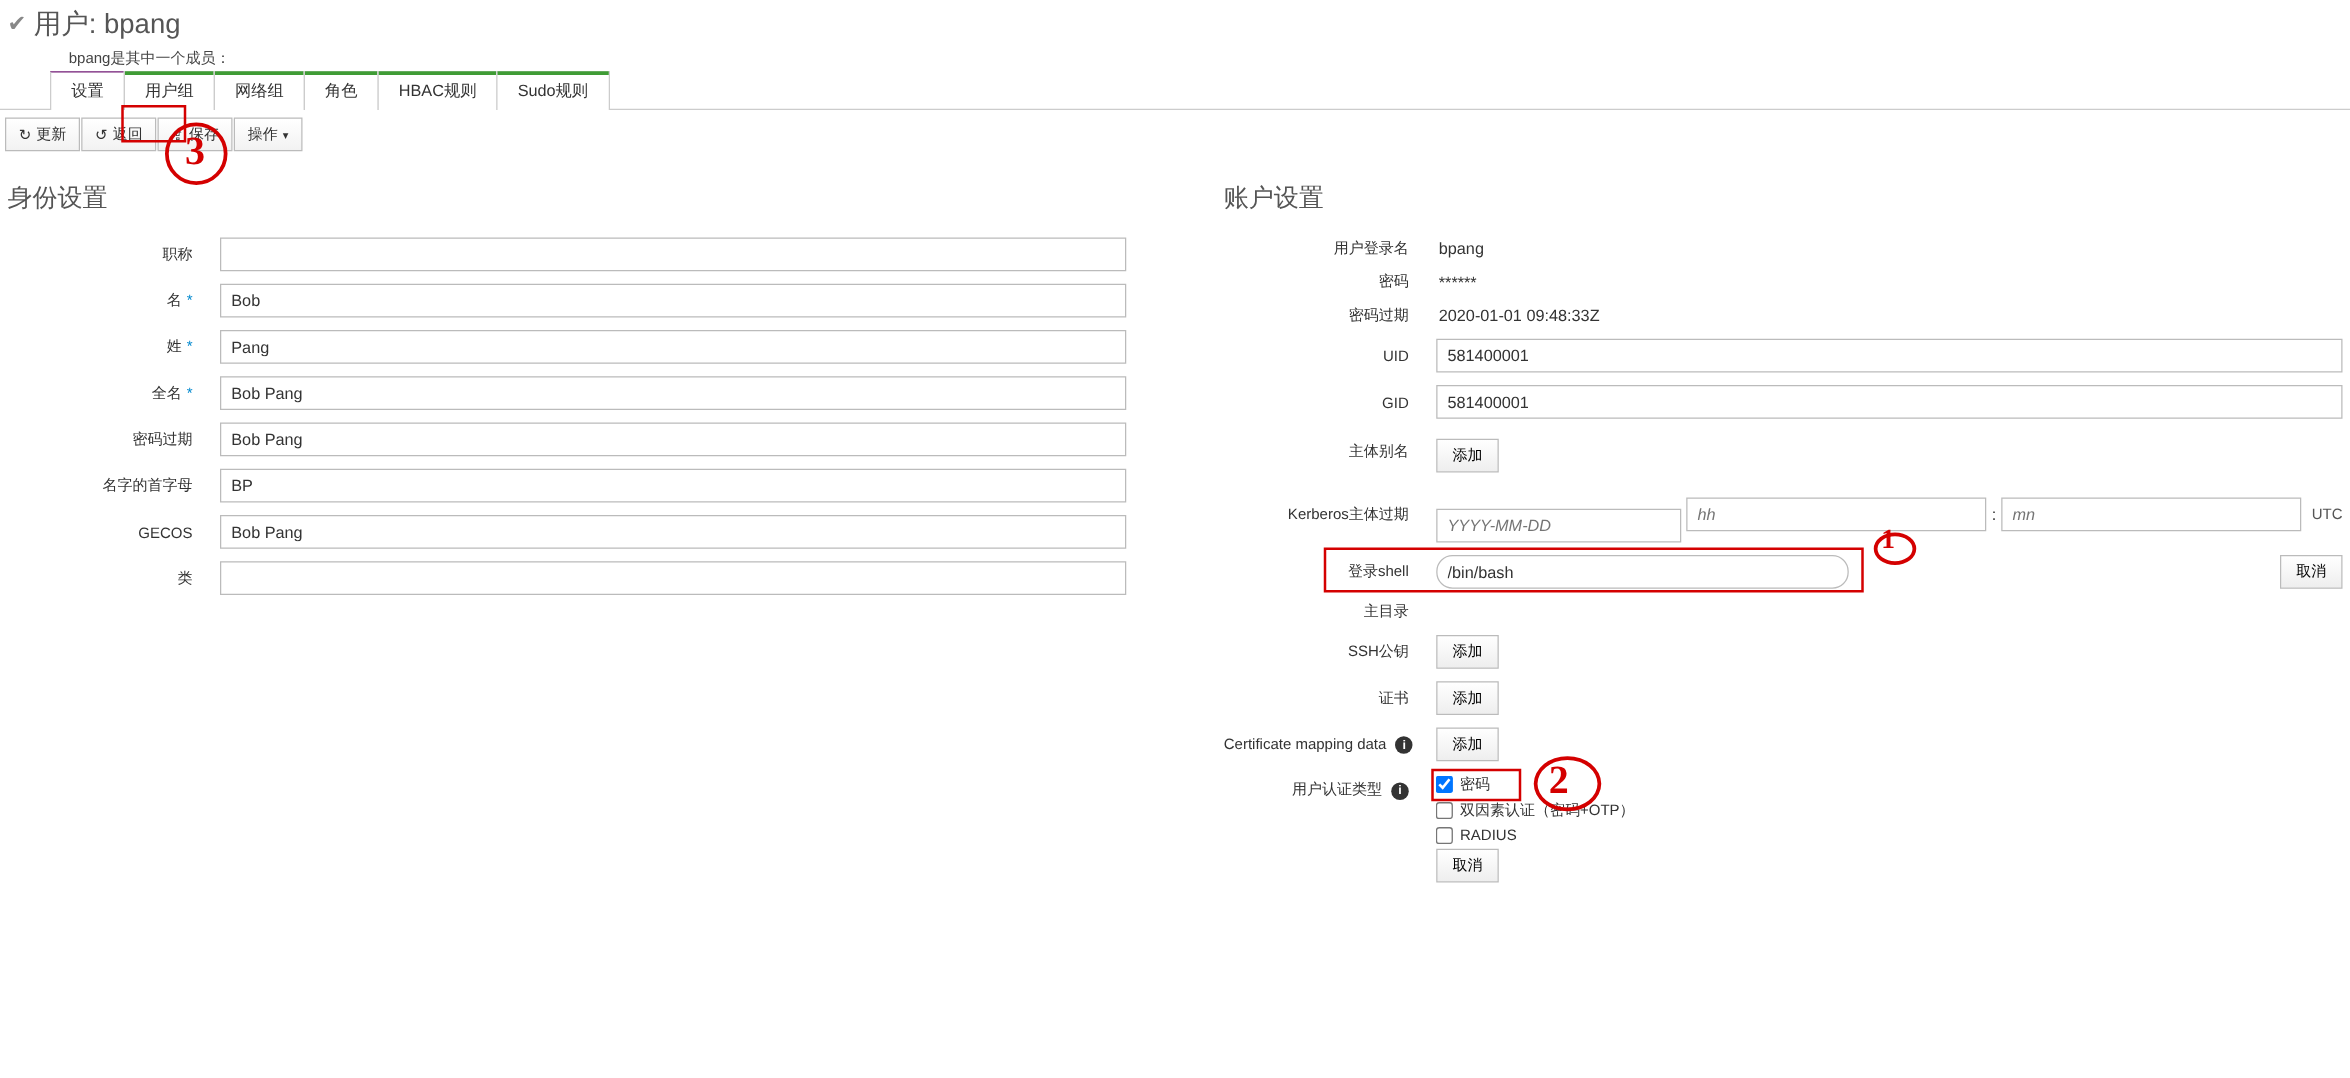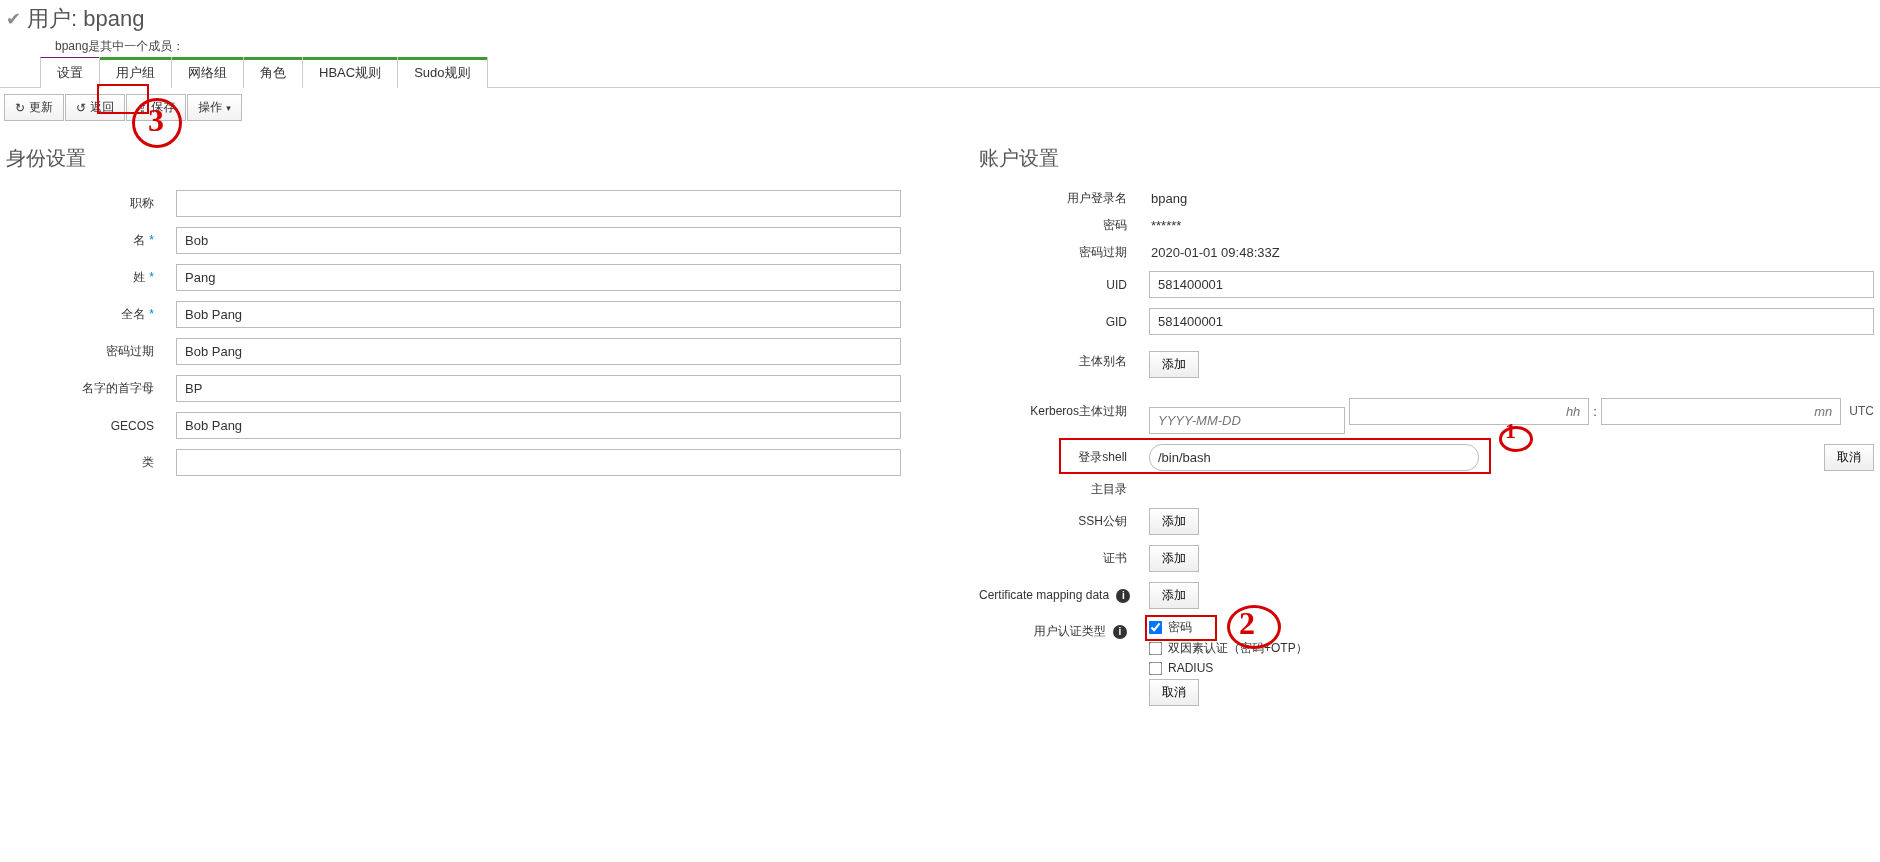"hh" .mini-input { text-align: right -> left }
